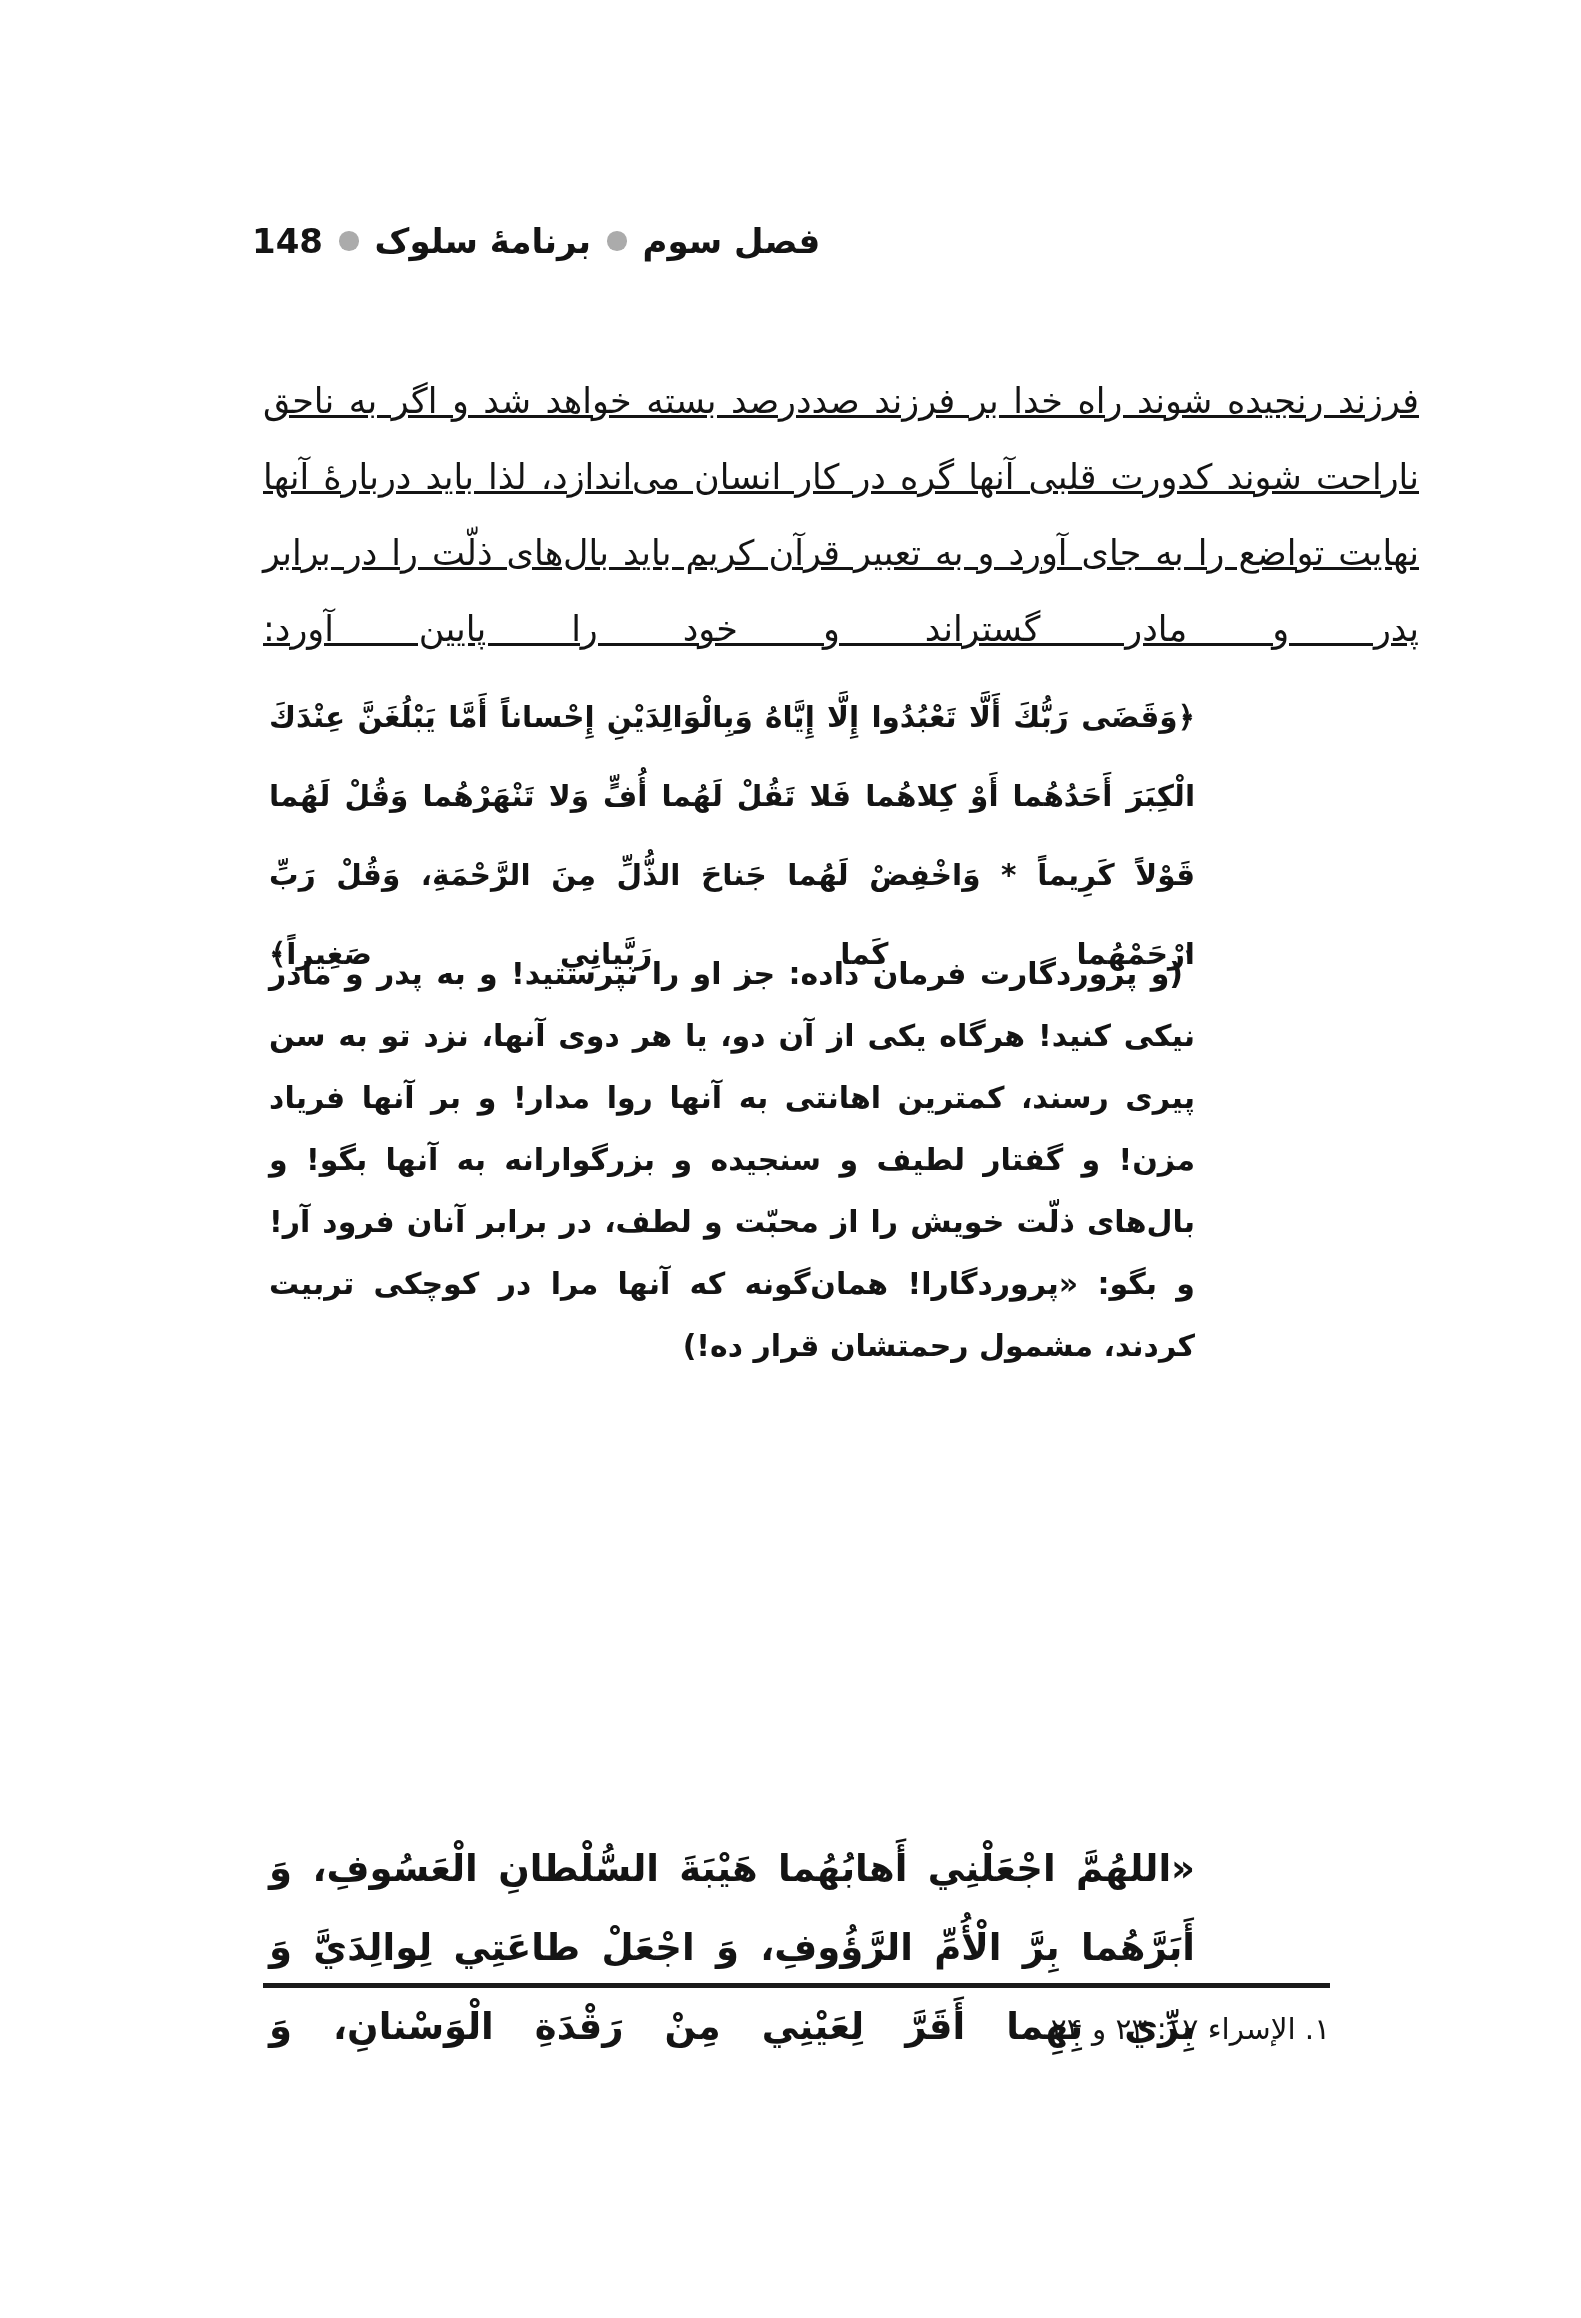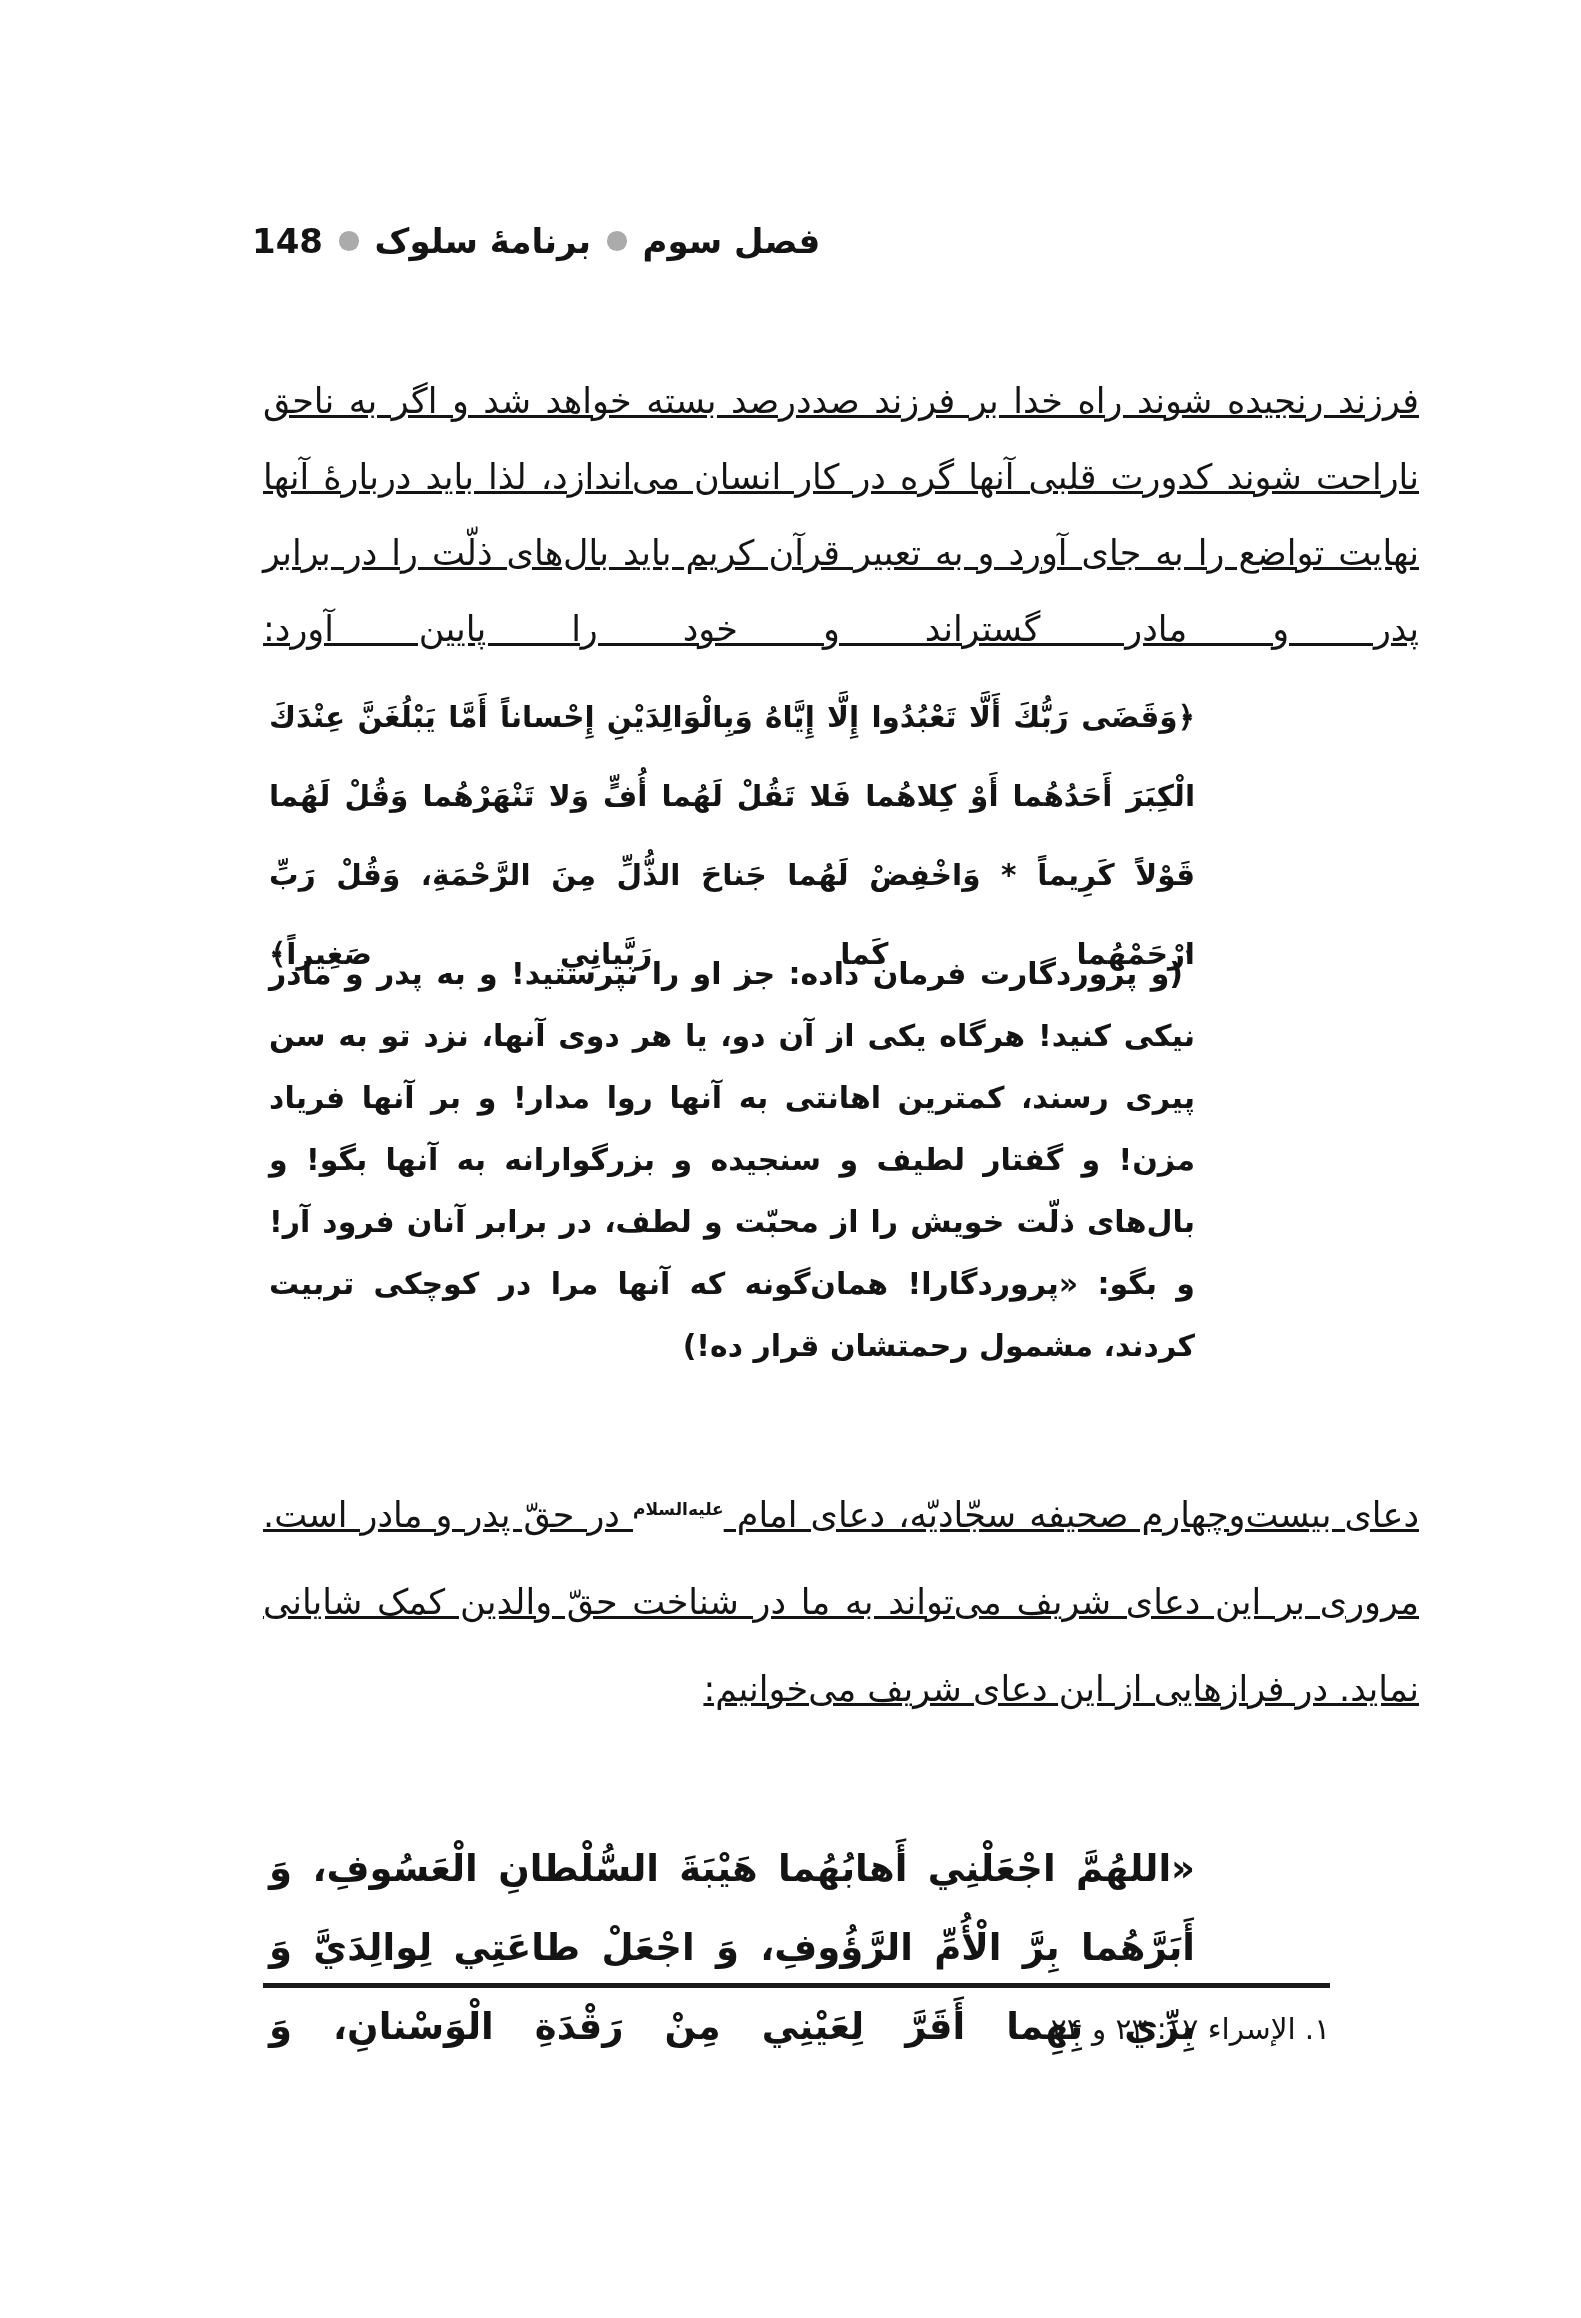"دعای بیست‌وچهارم صحیفه سجّادیّه، دعای" p.para { html: <p><span>دعای بیست‌وچهارم صحیفه سجّادیّه، دعای امام </span><span>علیه‌السلام</span><span> در حقّ پدر و مادر است. مروری بر این دعای شریف می‌تواند به ما در شناخت حقّ والدین کمک شایانی نماید. در فرازهایی از این دعای شریف می‌خوانیم:</span></p> -> none }
